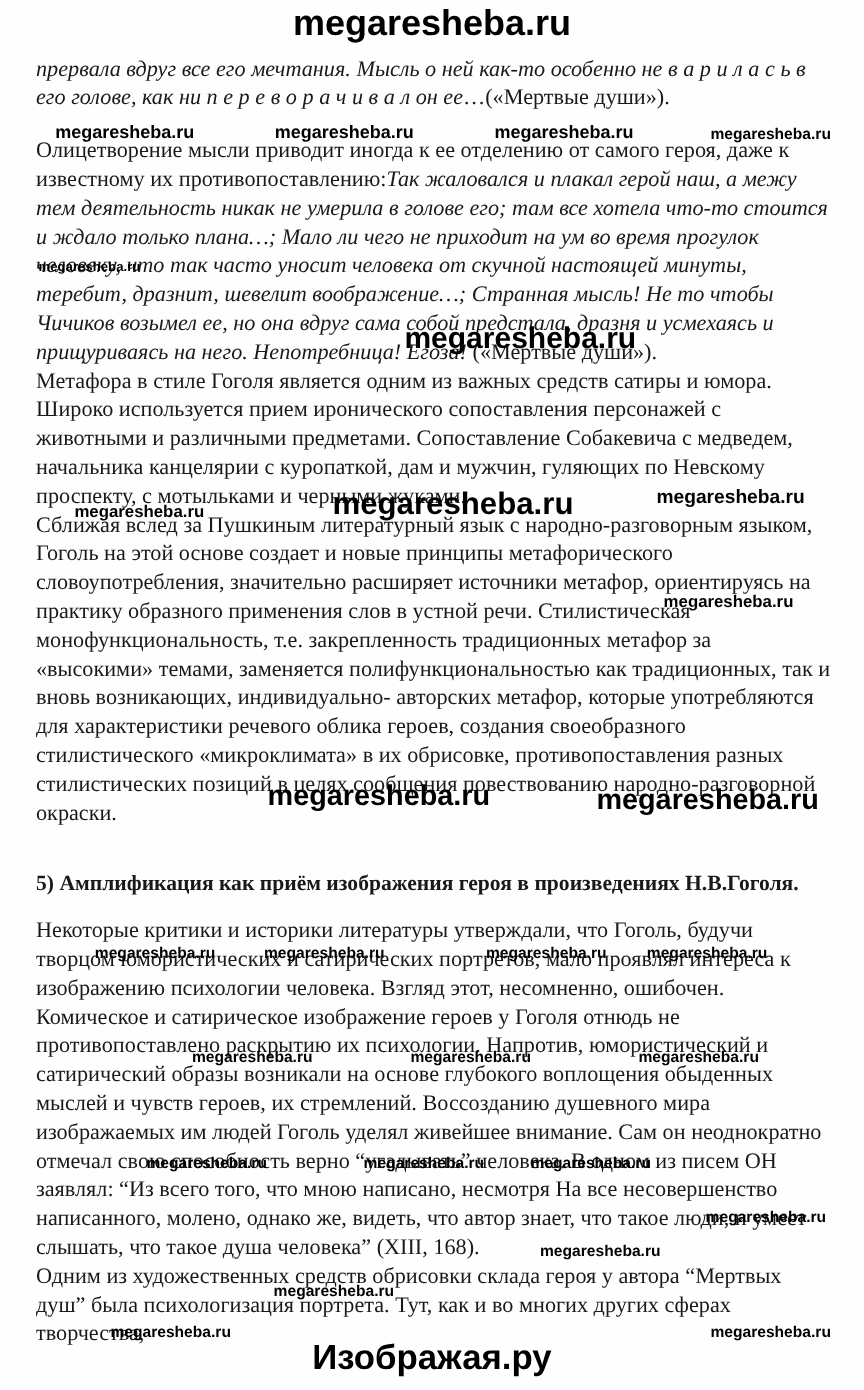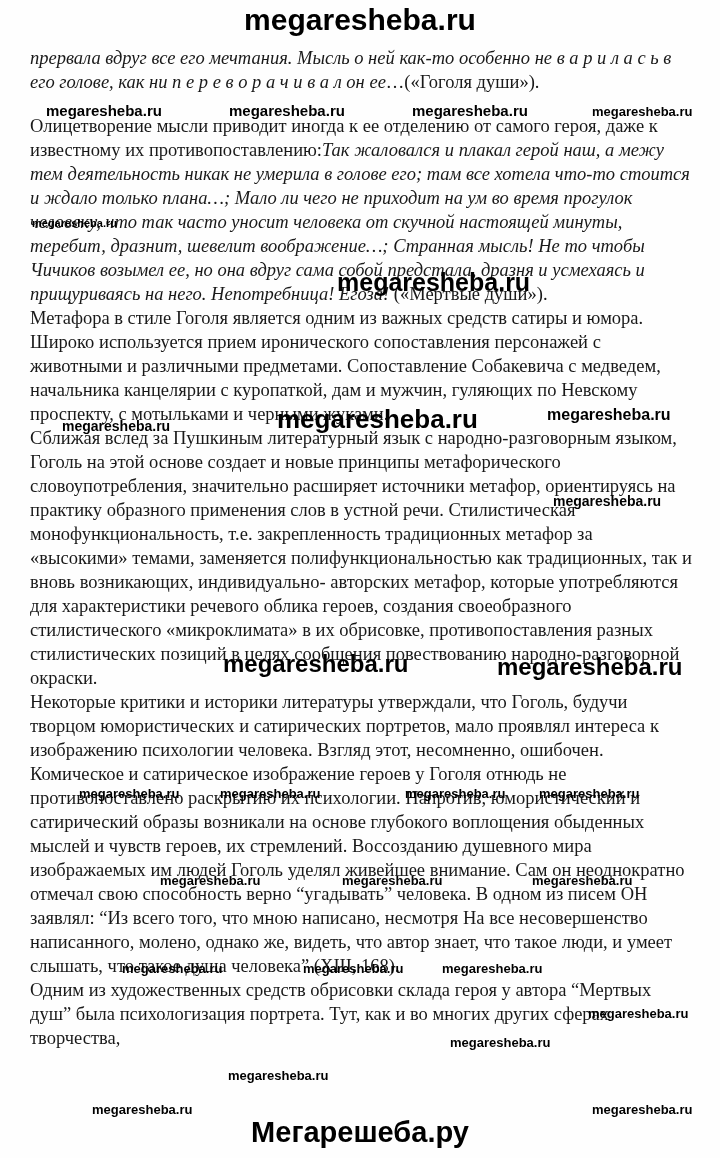"…(«Гоголя души»)." span { text: Гоголя -> Мертвые }
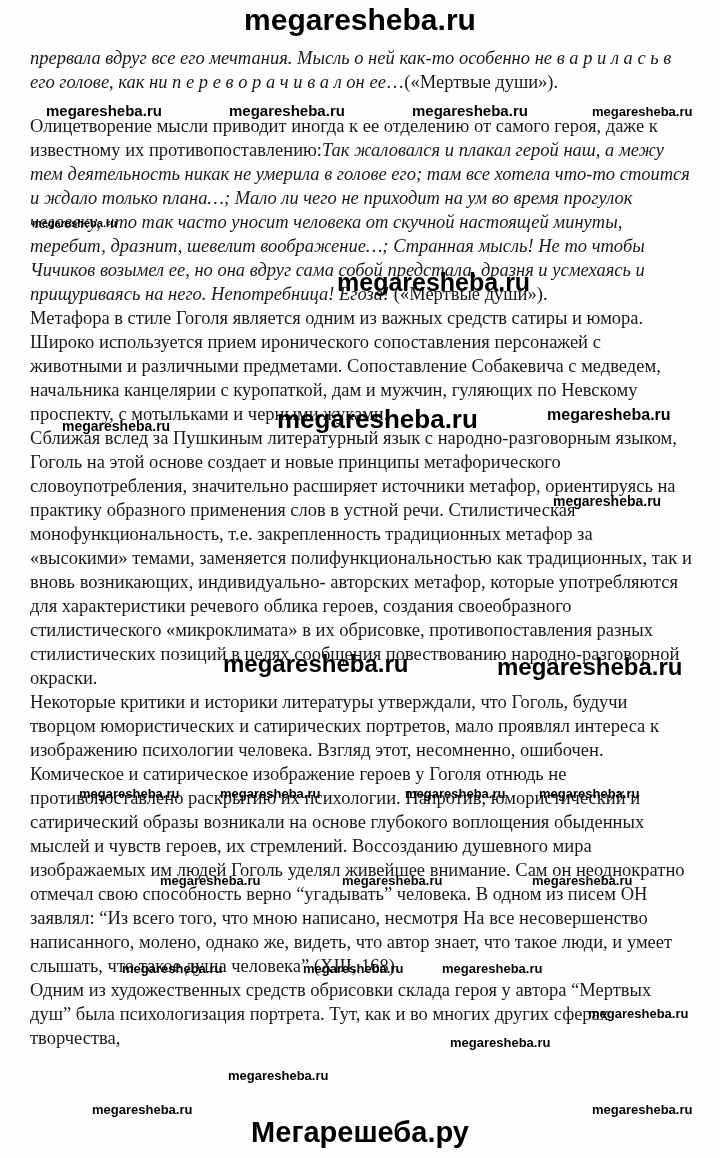"5) Амплификация как приём изображения" p.para { html: none -> <p><span>5) Амплификация как приём изображения героя в произведениях Н.В.Гоголя.</span></p> }
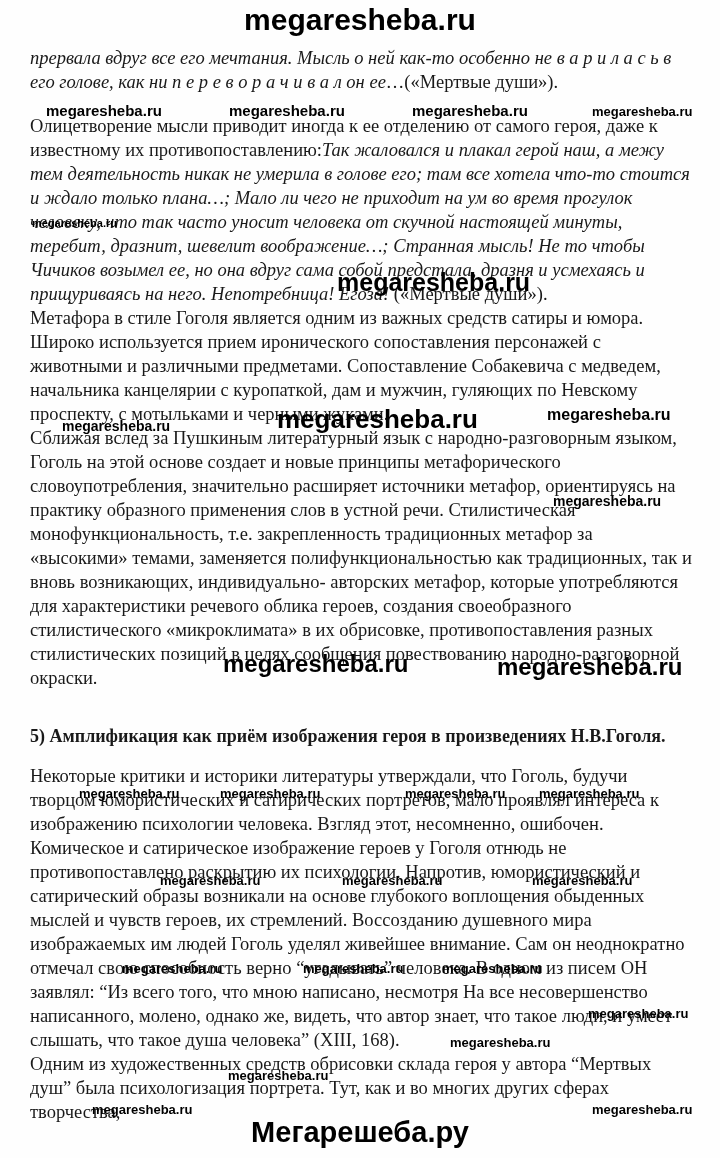"Мегарешеба.ру" div.footer-wm { text: Мегарешеба.ру -> Изображая.ру }
